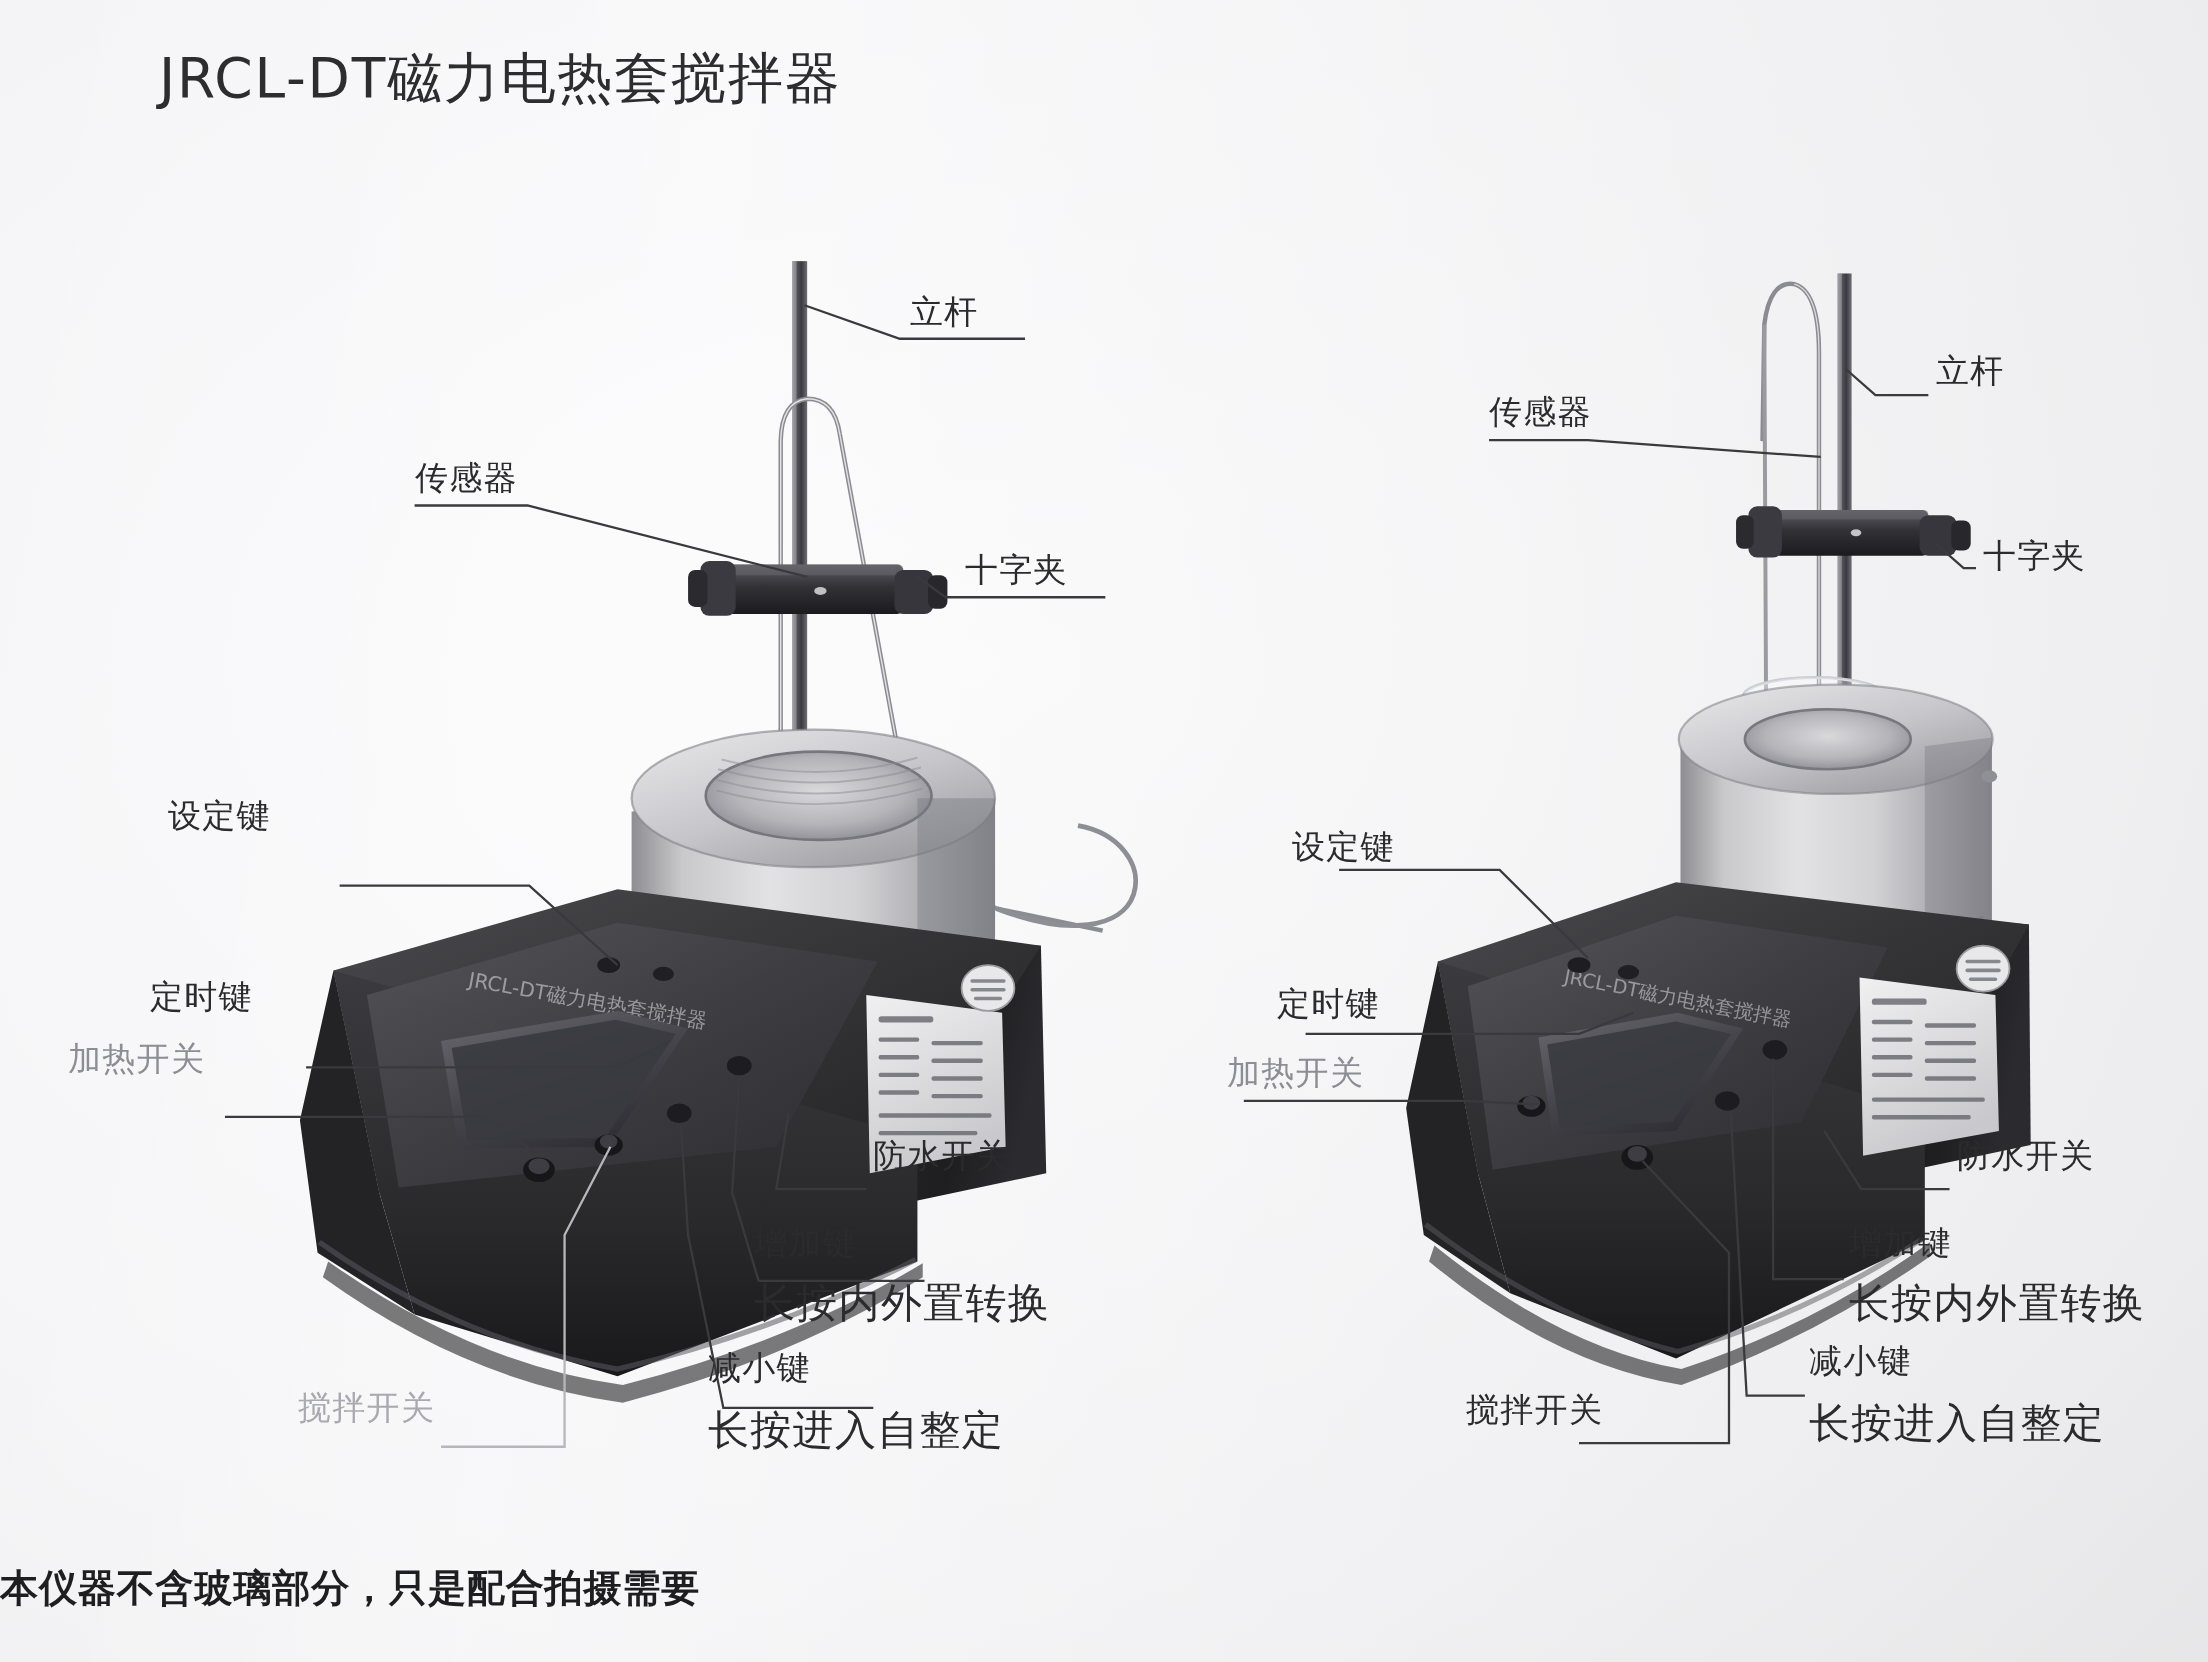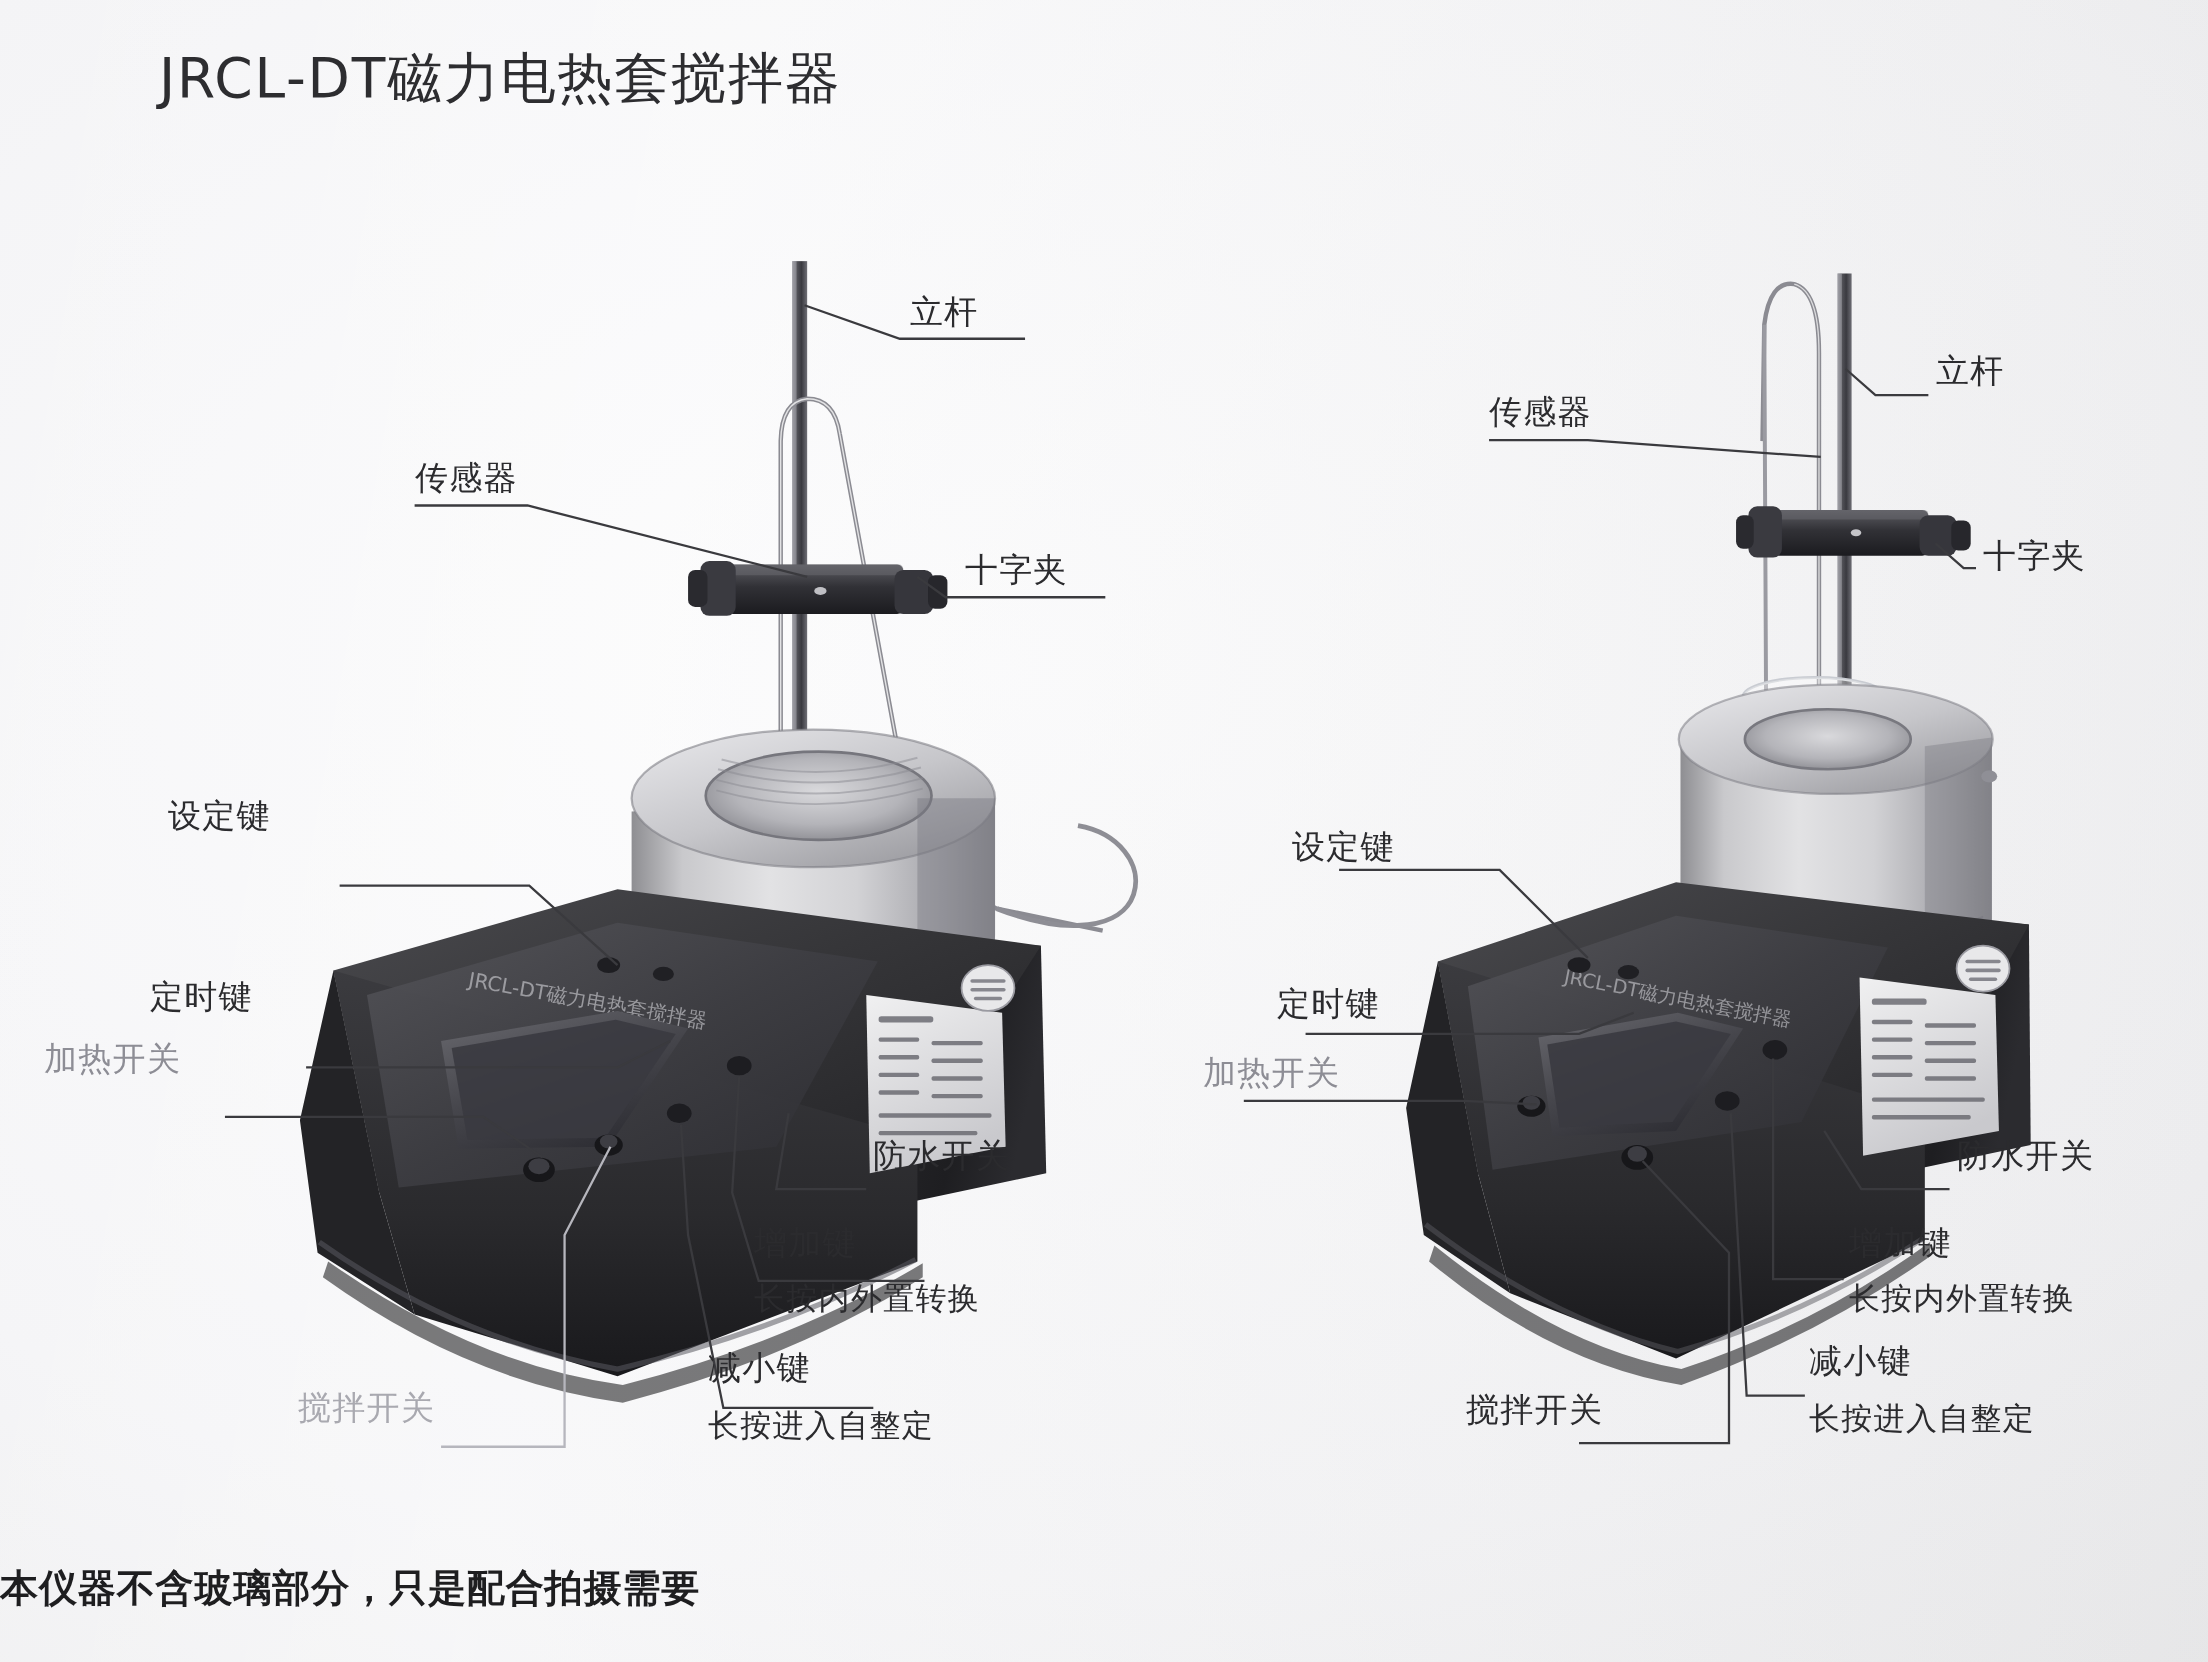"加热开关" .lbl.faint2 { margin-left: none -> 24px }
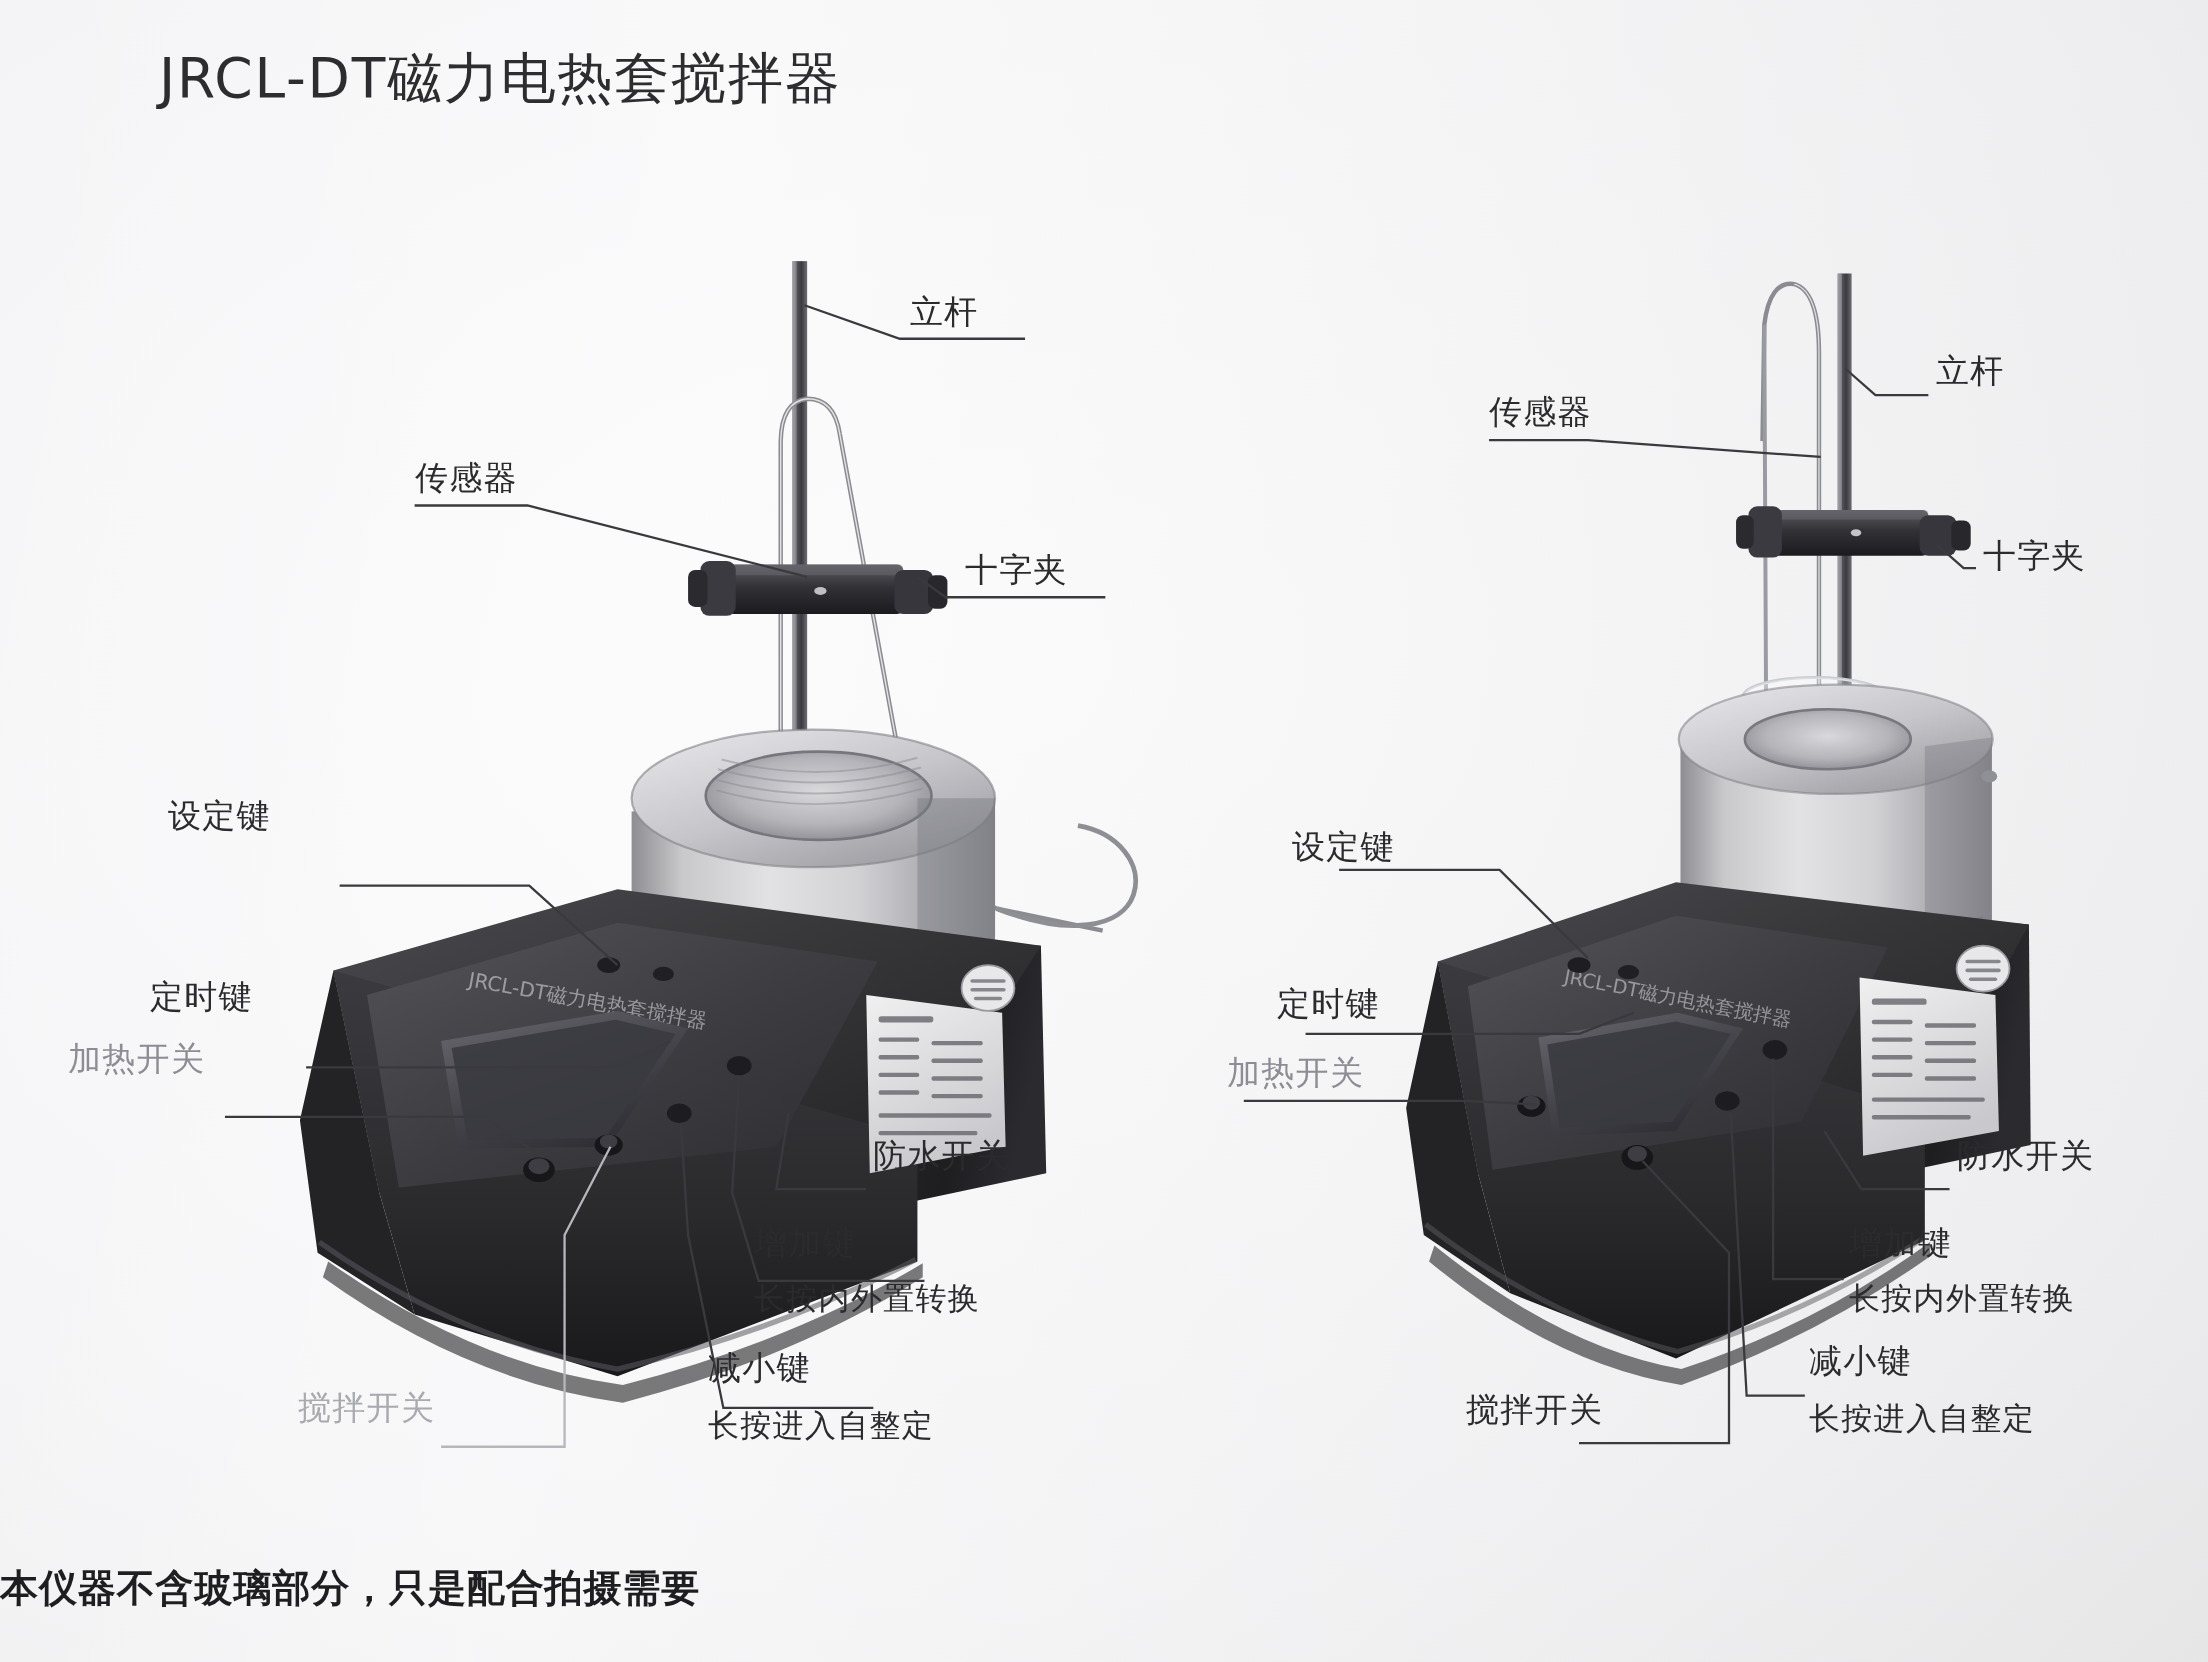"长按内外置转换" .lbl.sub { font-size: 31px -> 41px }
